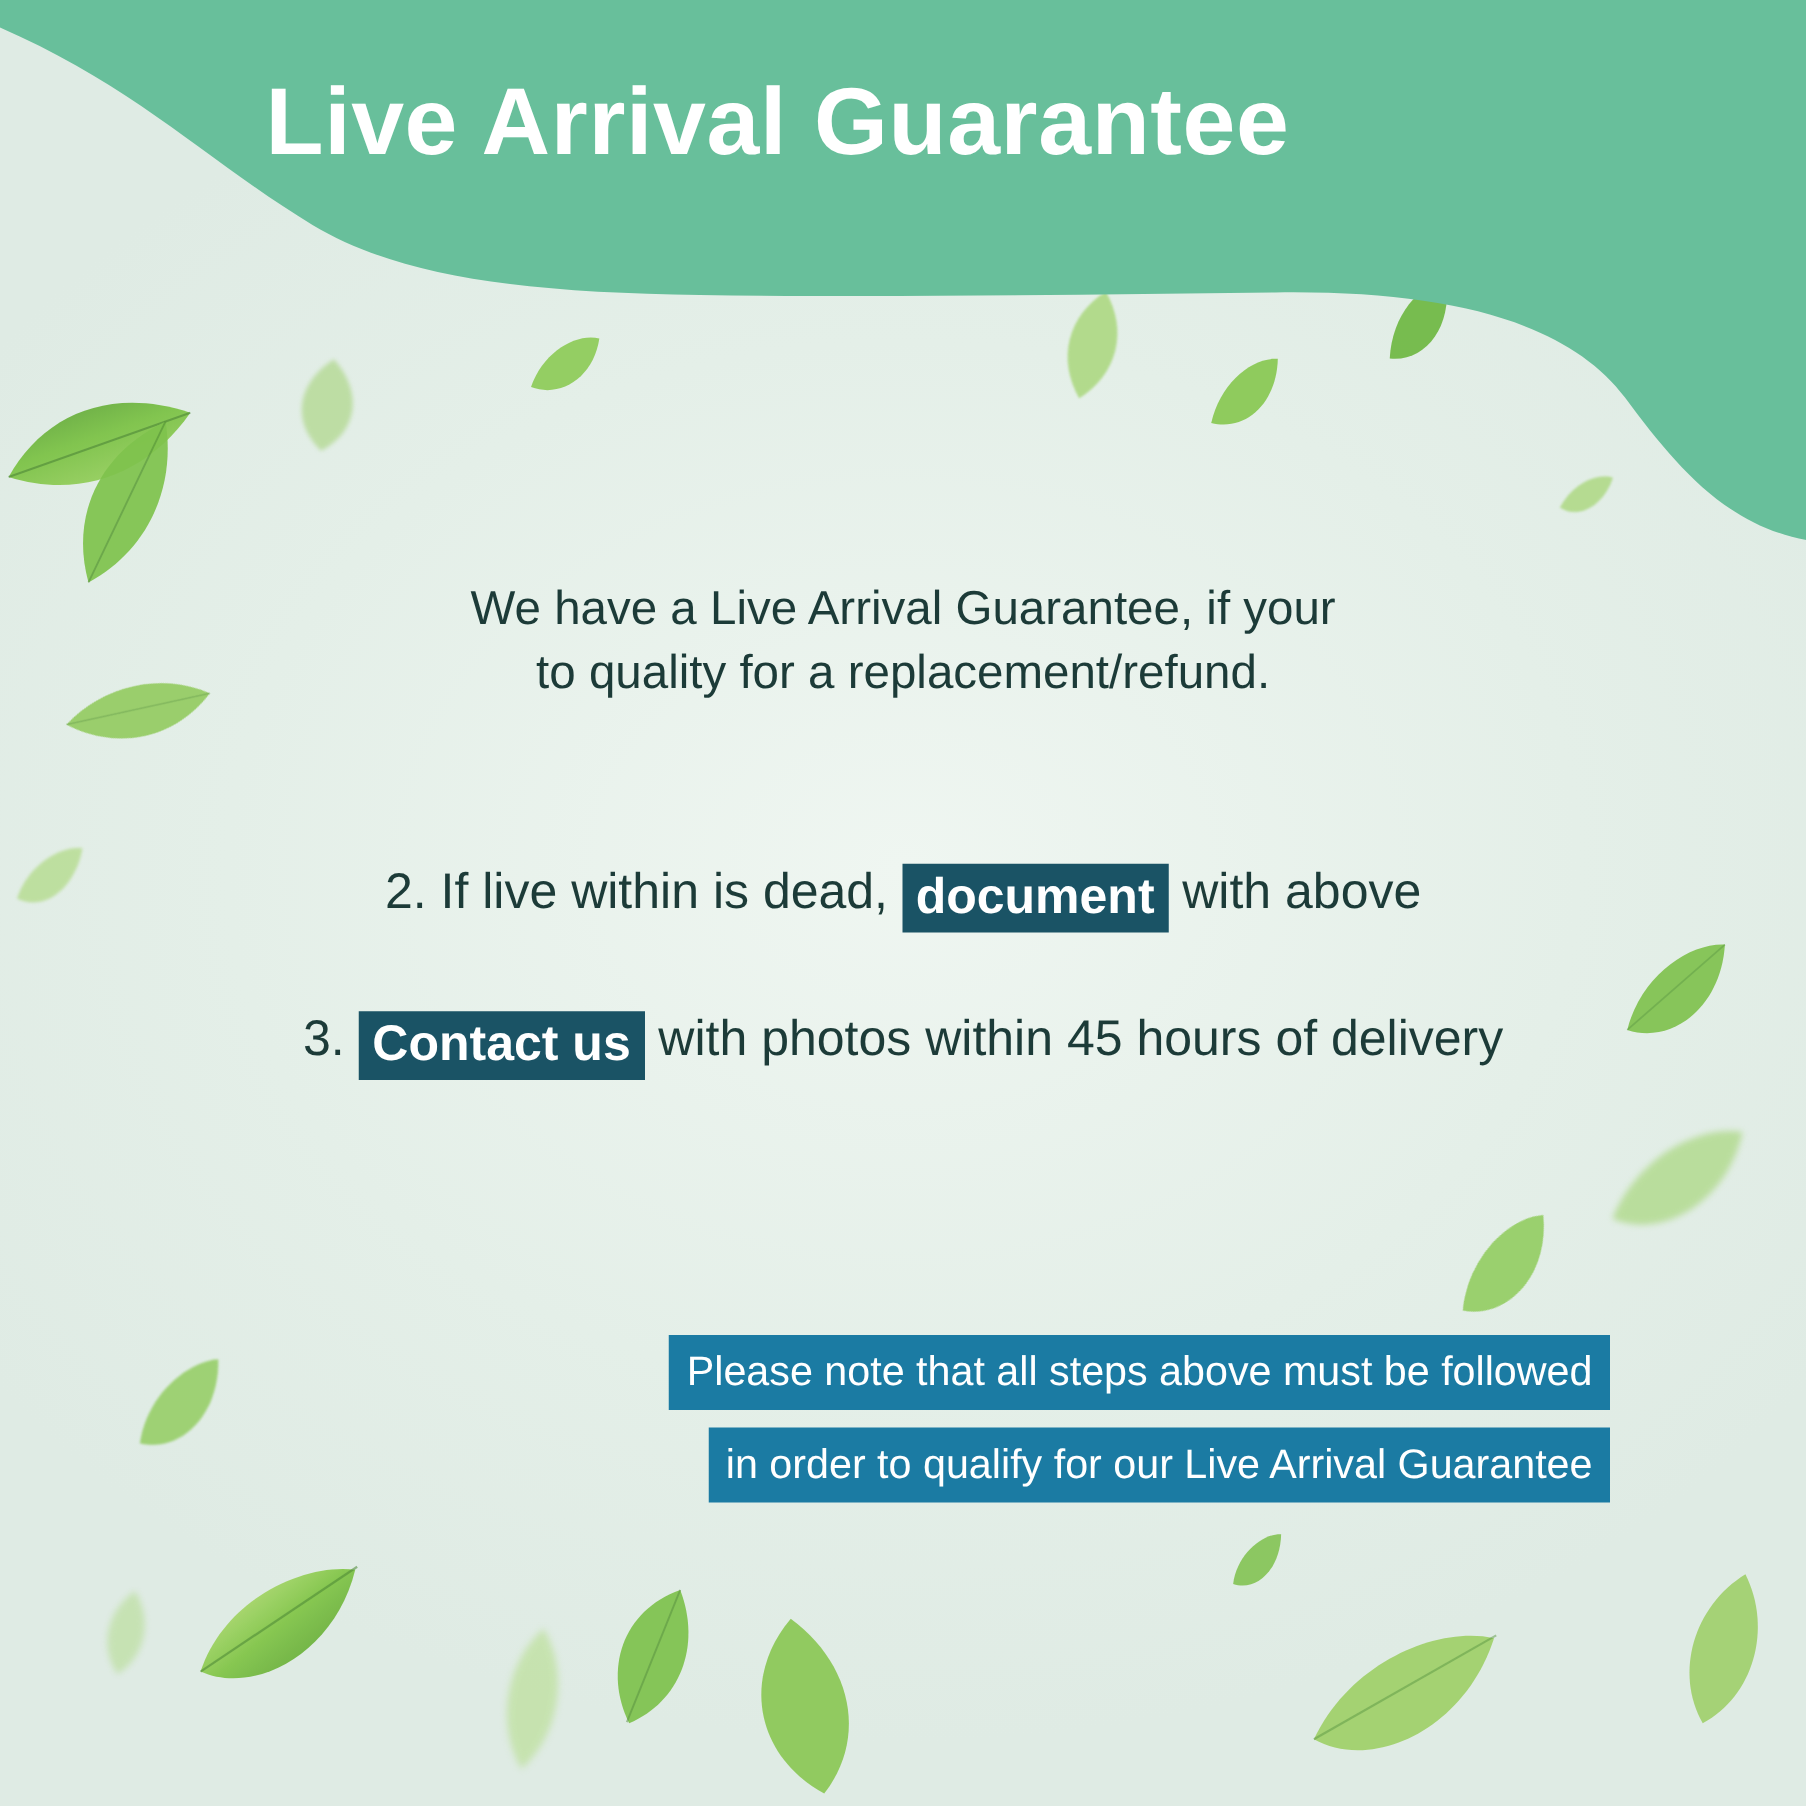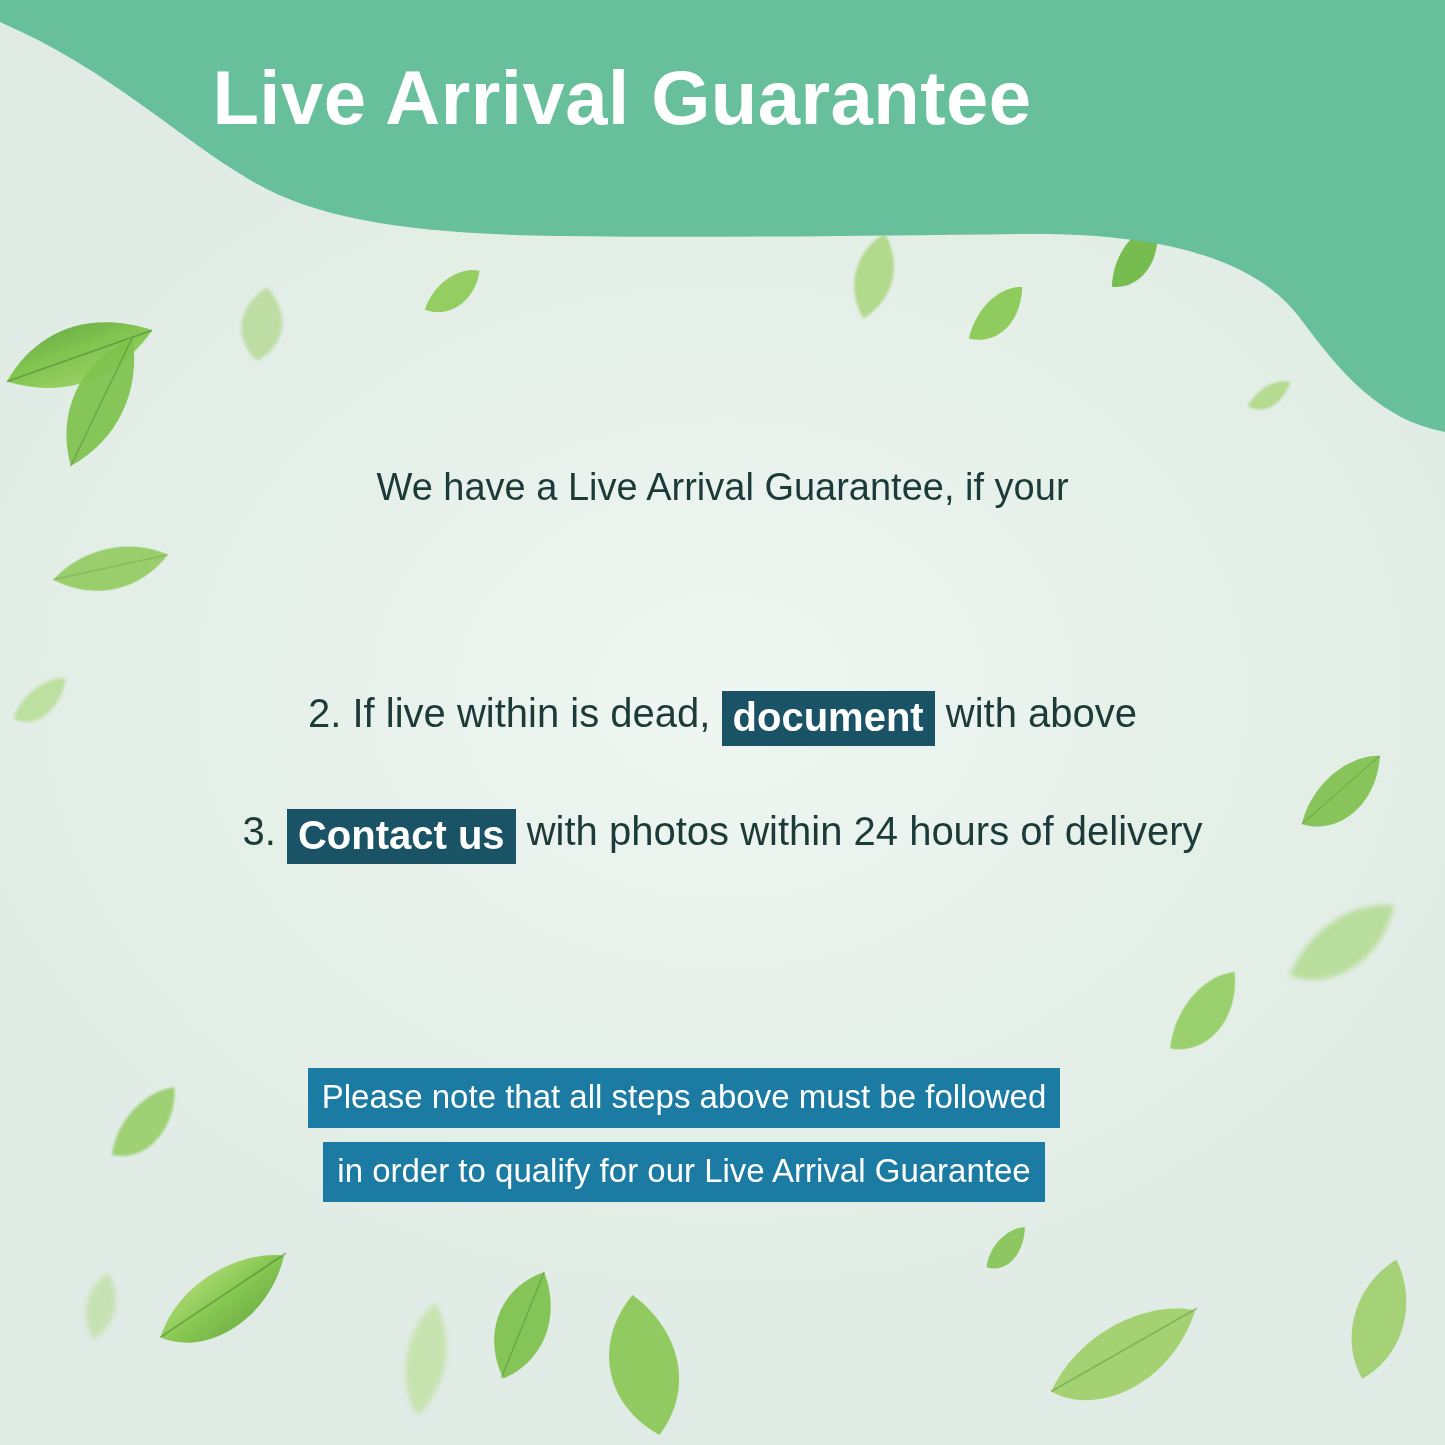"to quality for a replacement/refund." span.intro-line { html: none -> <span>to quality for a replacement/refund.</span> }
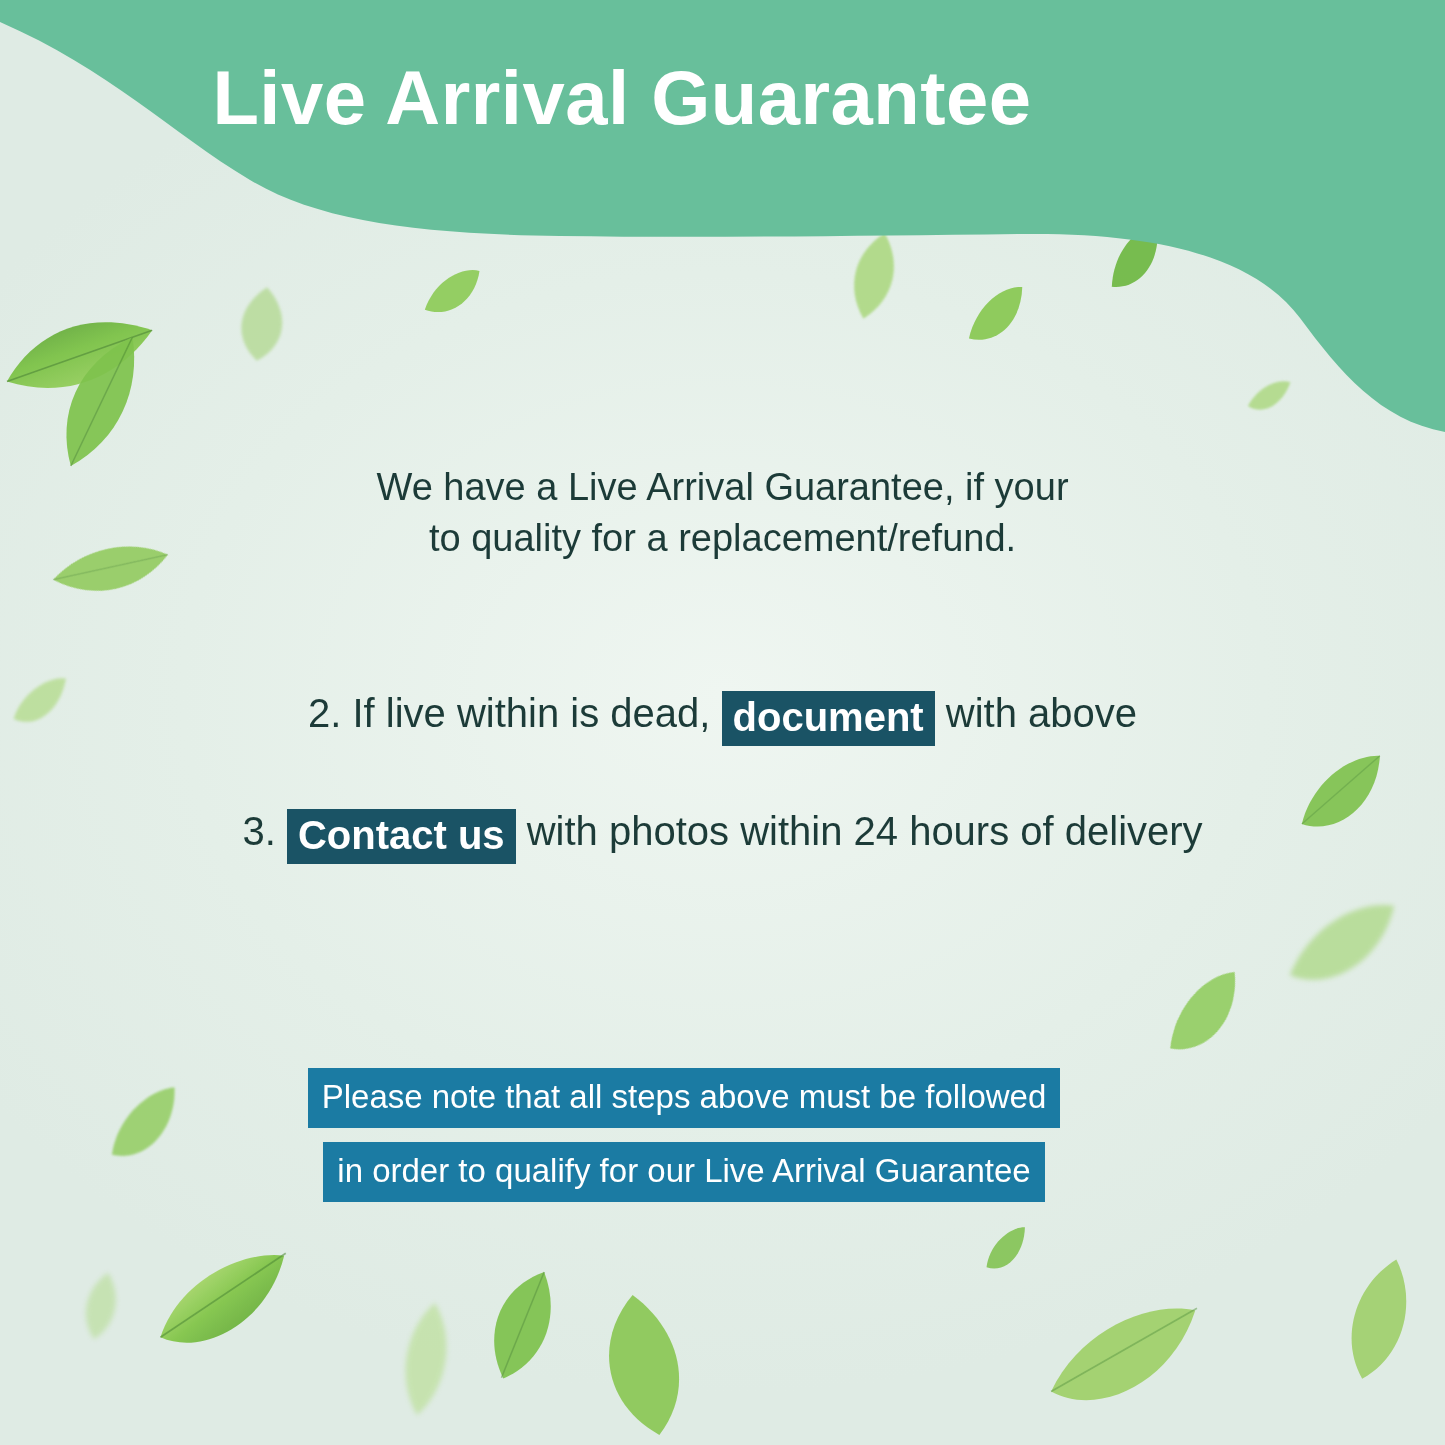"with photos within 24 hours" span { text: 24 -> 45 }
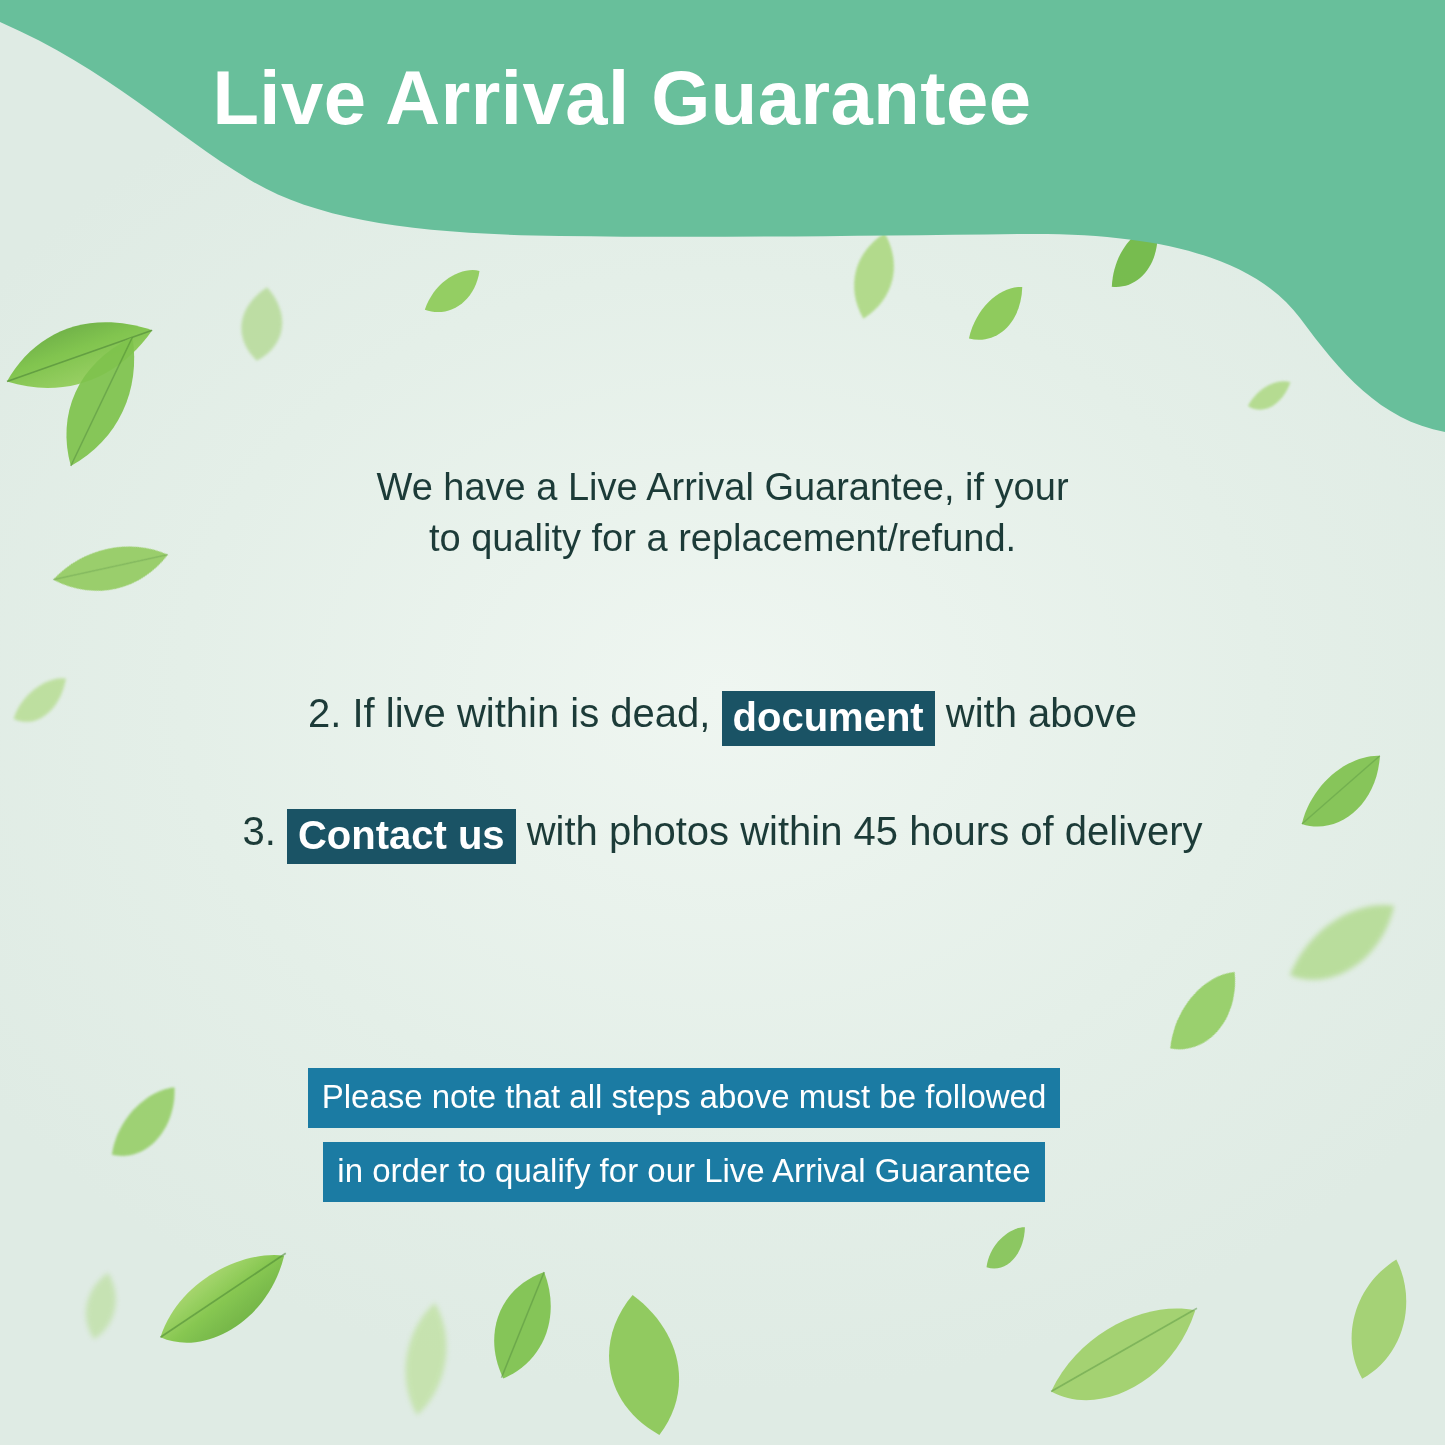"Please note that all steps" #notes { padding-left: 40px -> none; text-align: center -> right }
